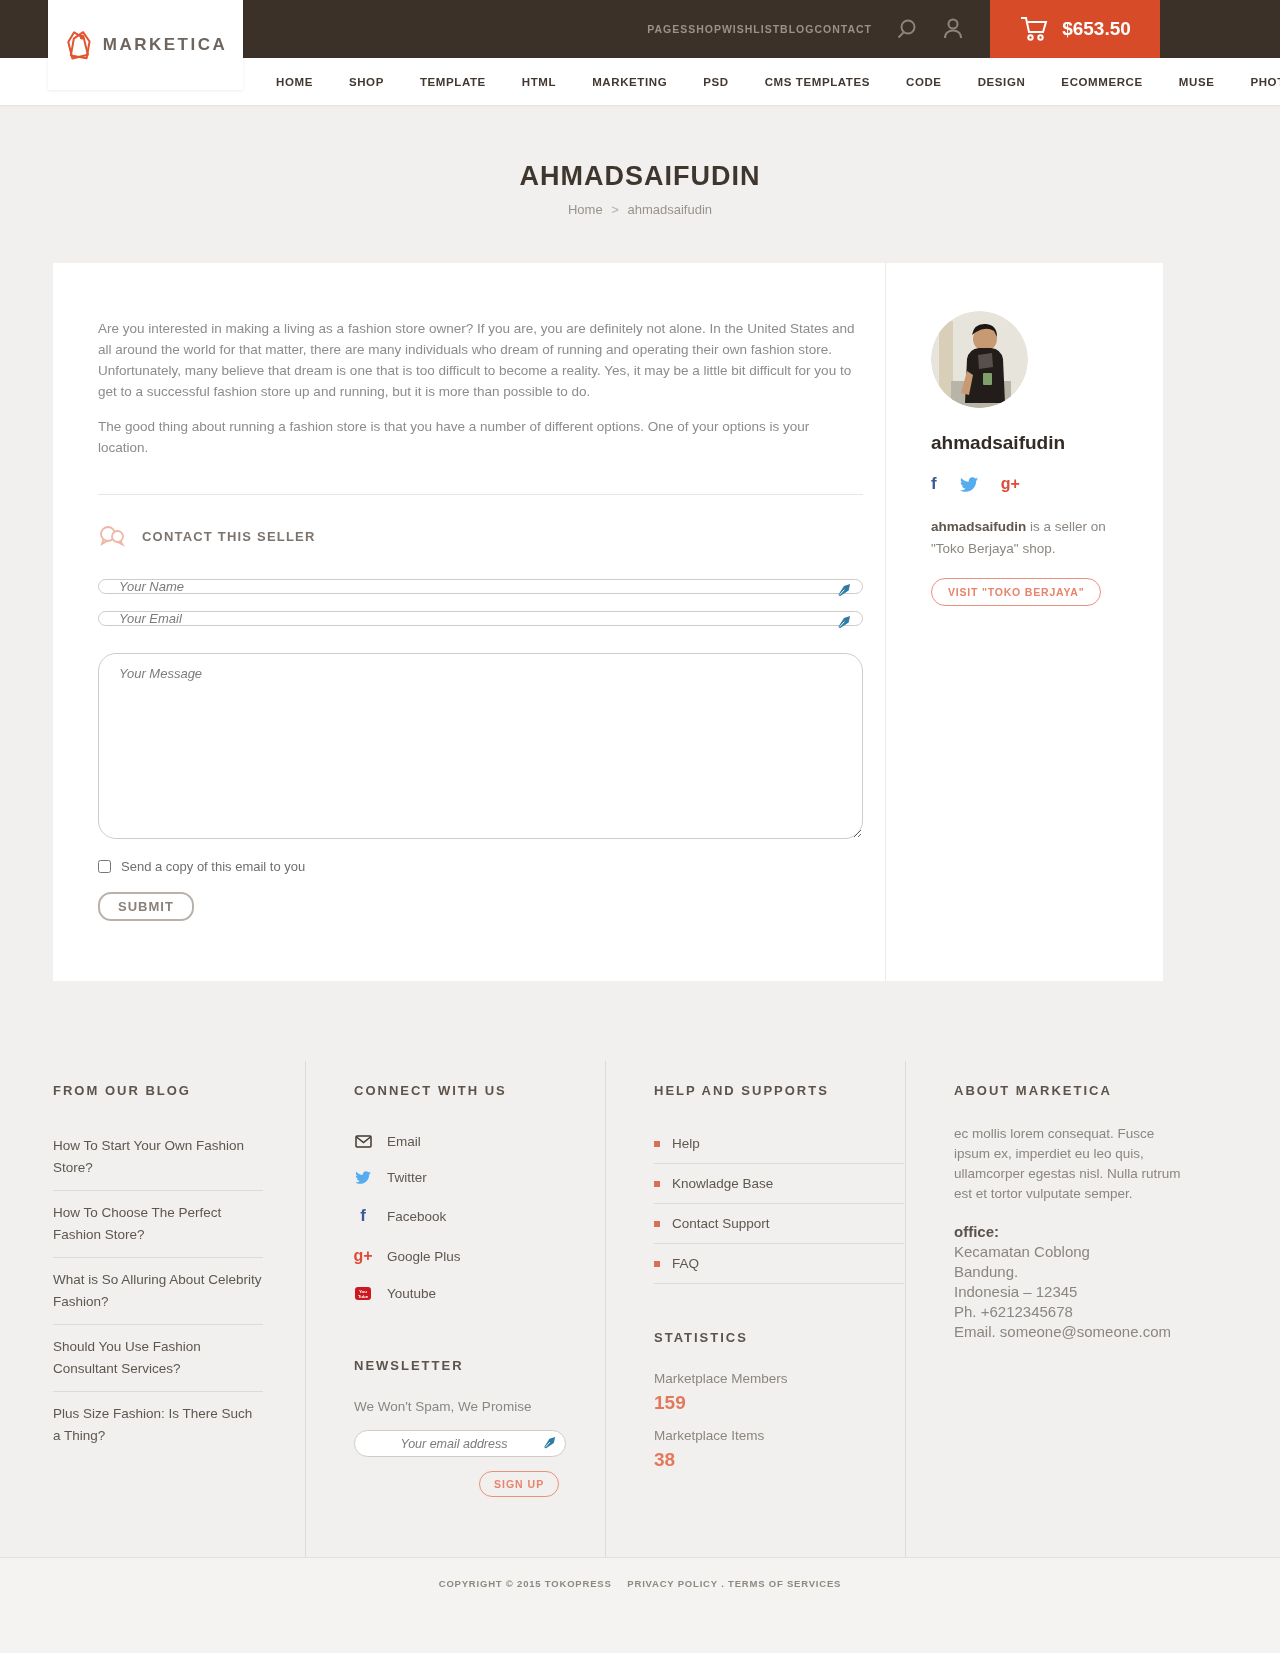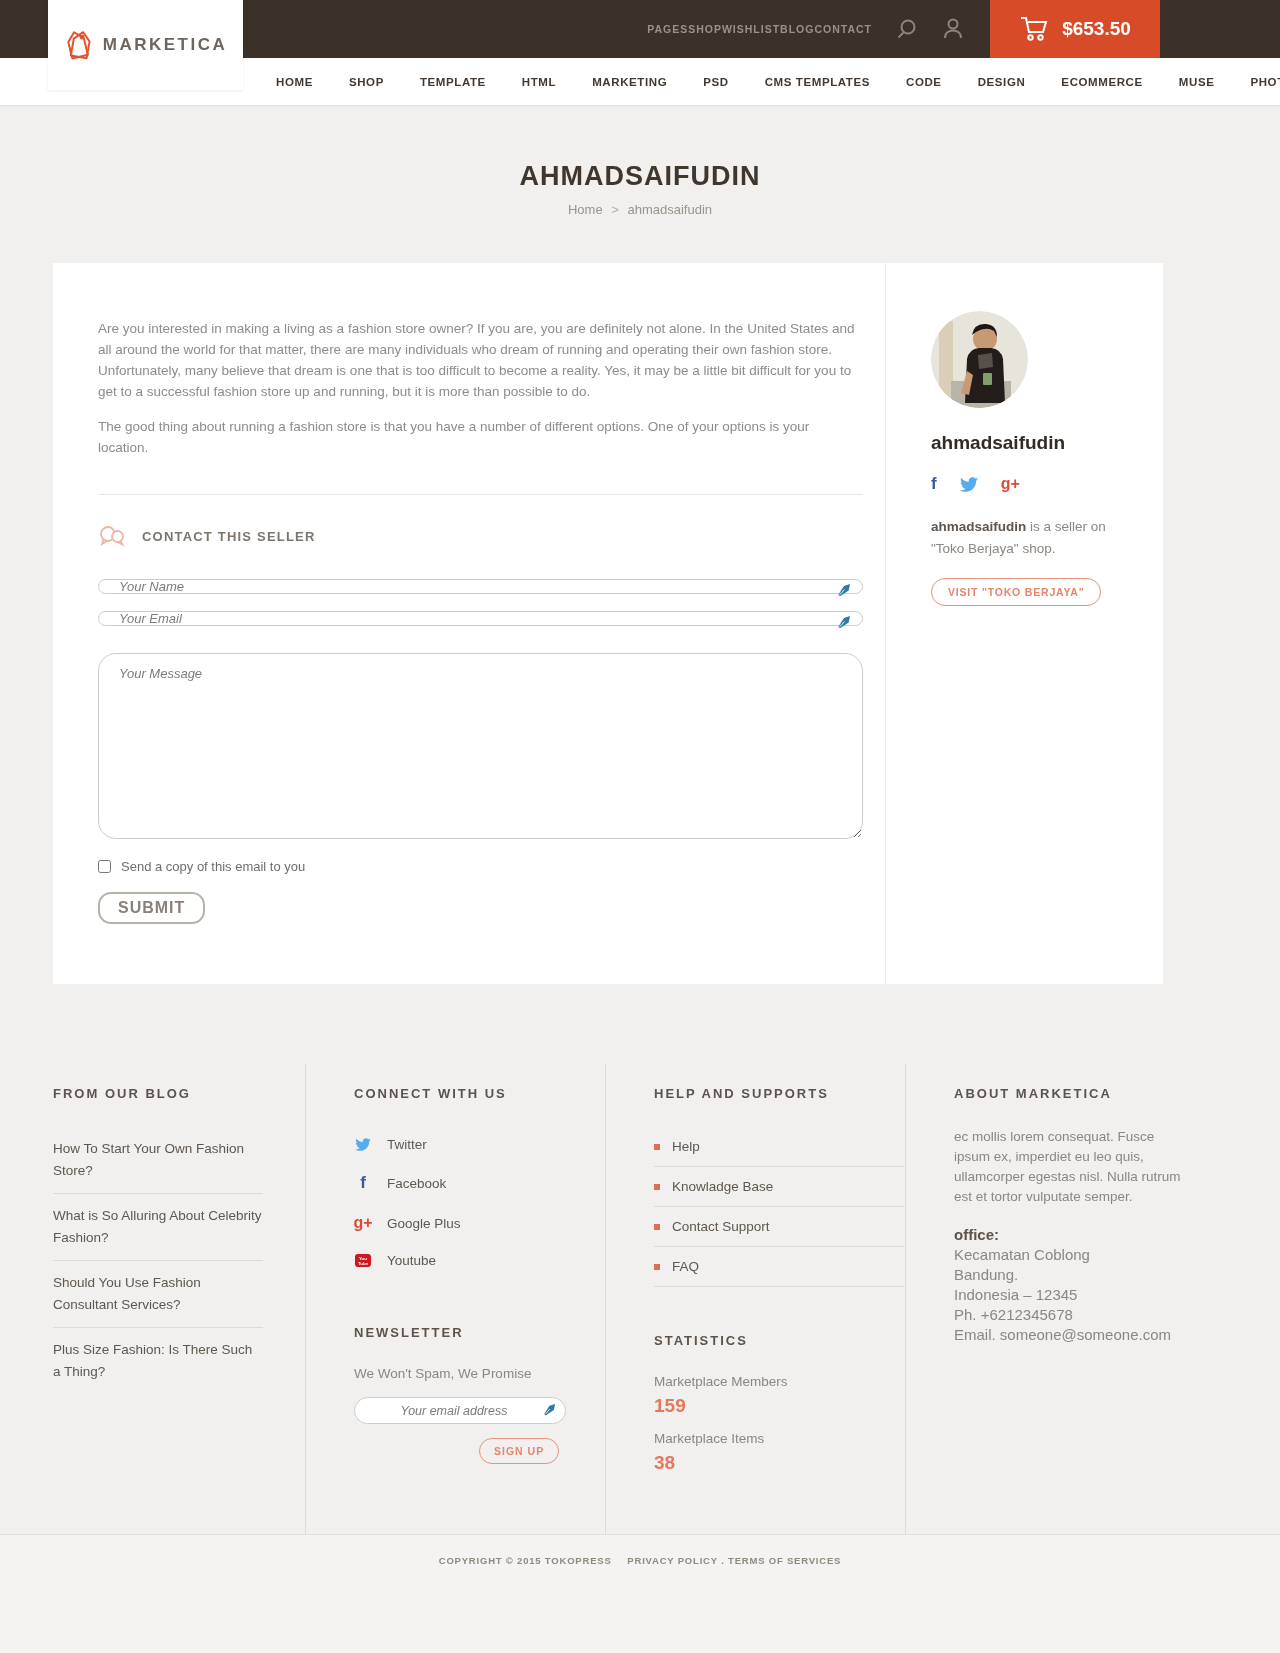"SUBMIT" .submit-btn { font-size: 16px -> 13px }
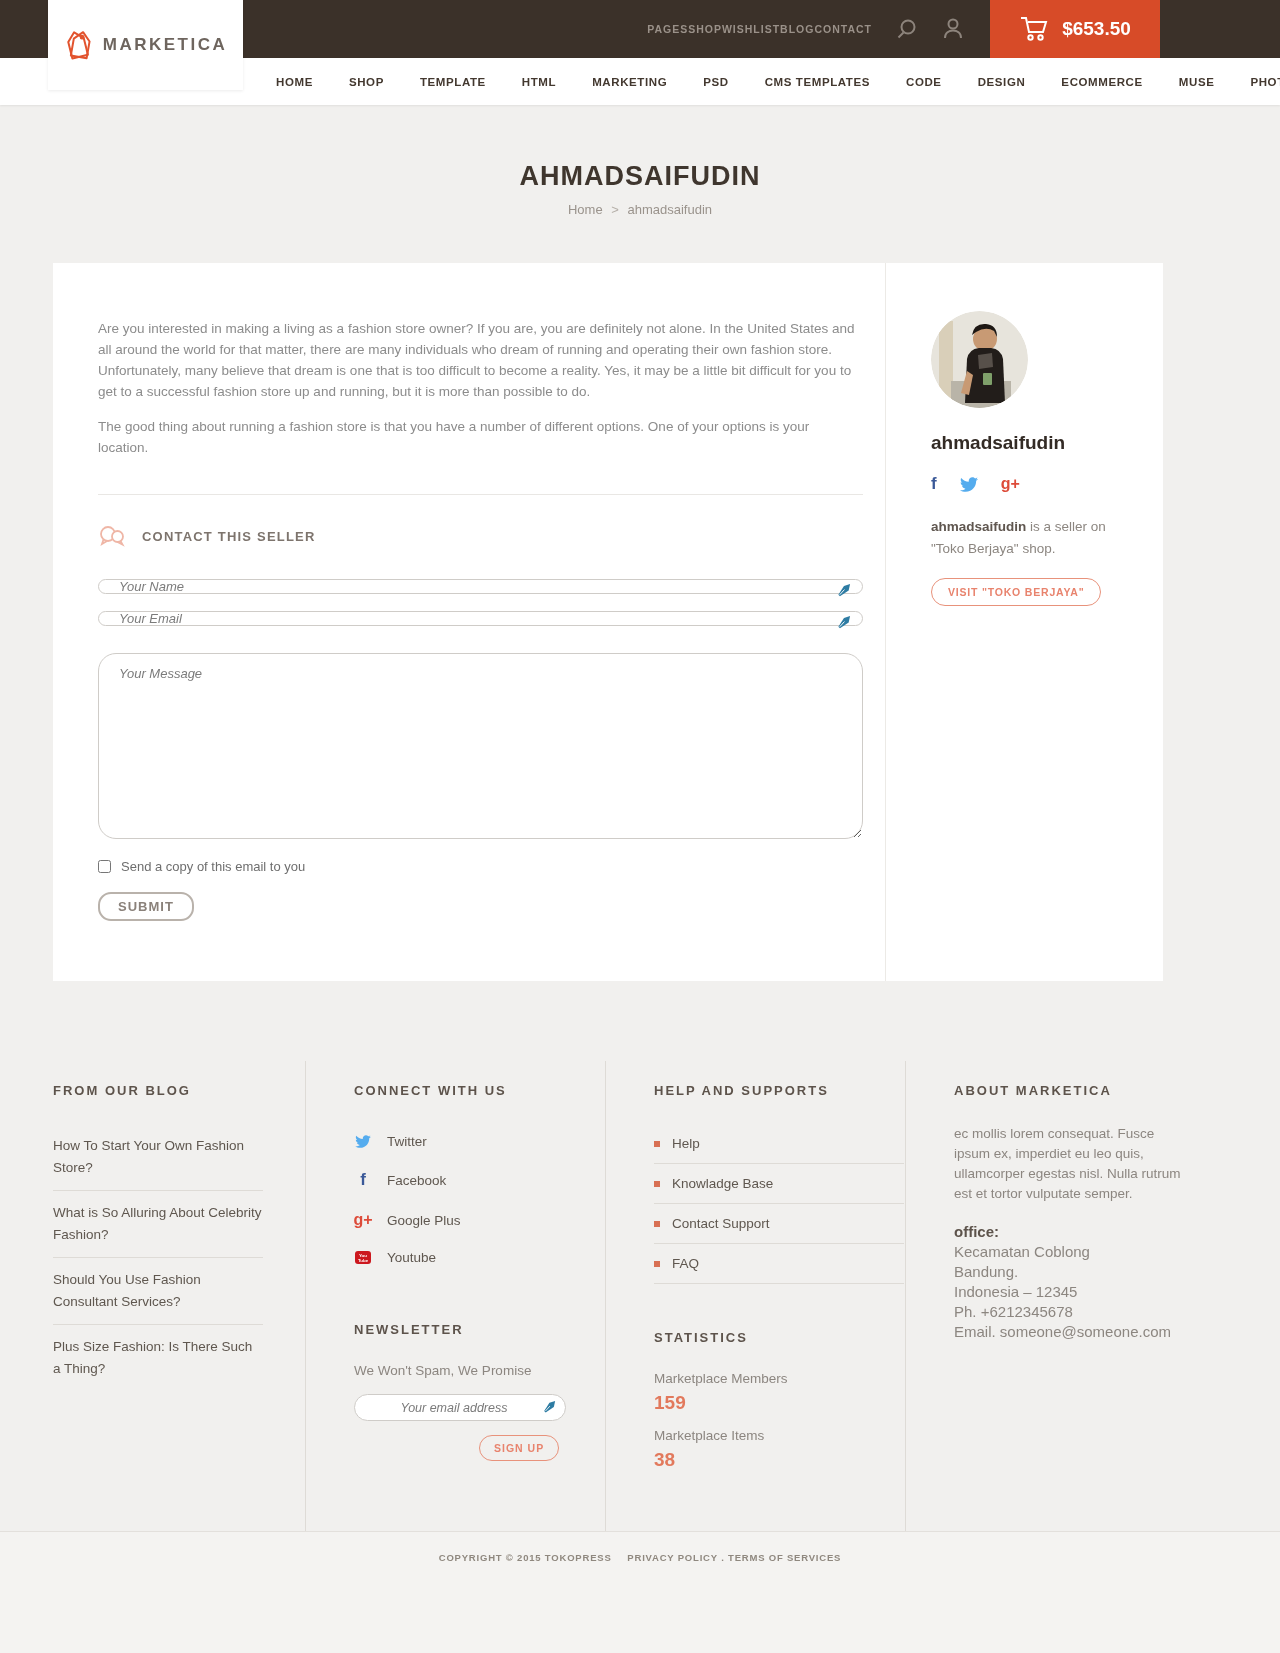"Email" li { html: none -> <li> <span> <svg> <rect></rect> <path></path> </svg> </span> <span>Email</span> </li> }
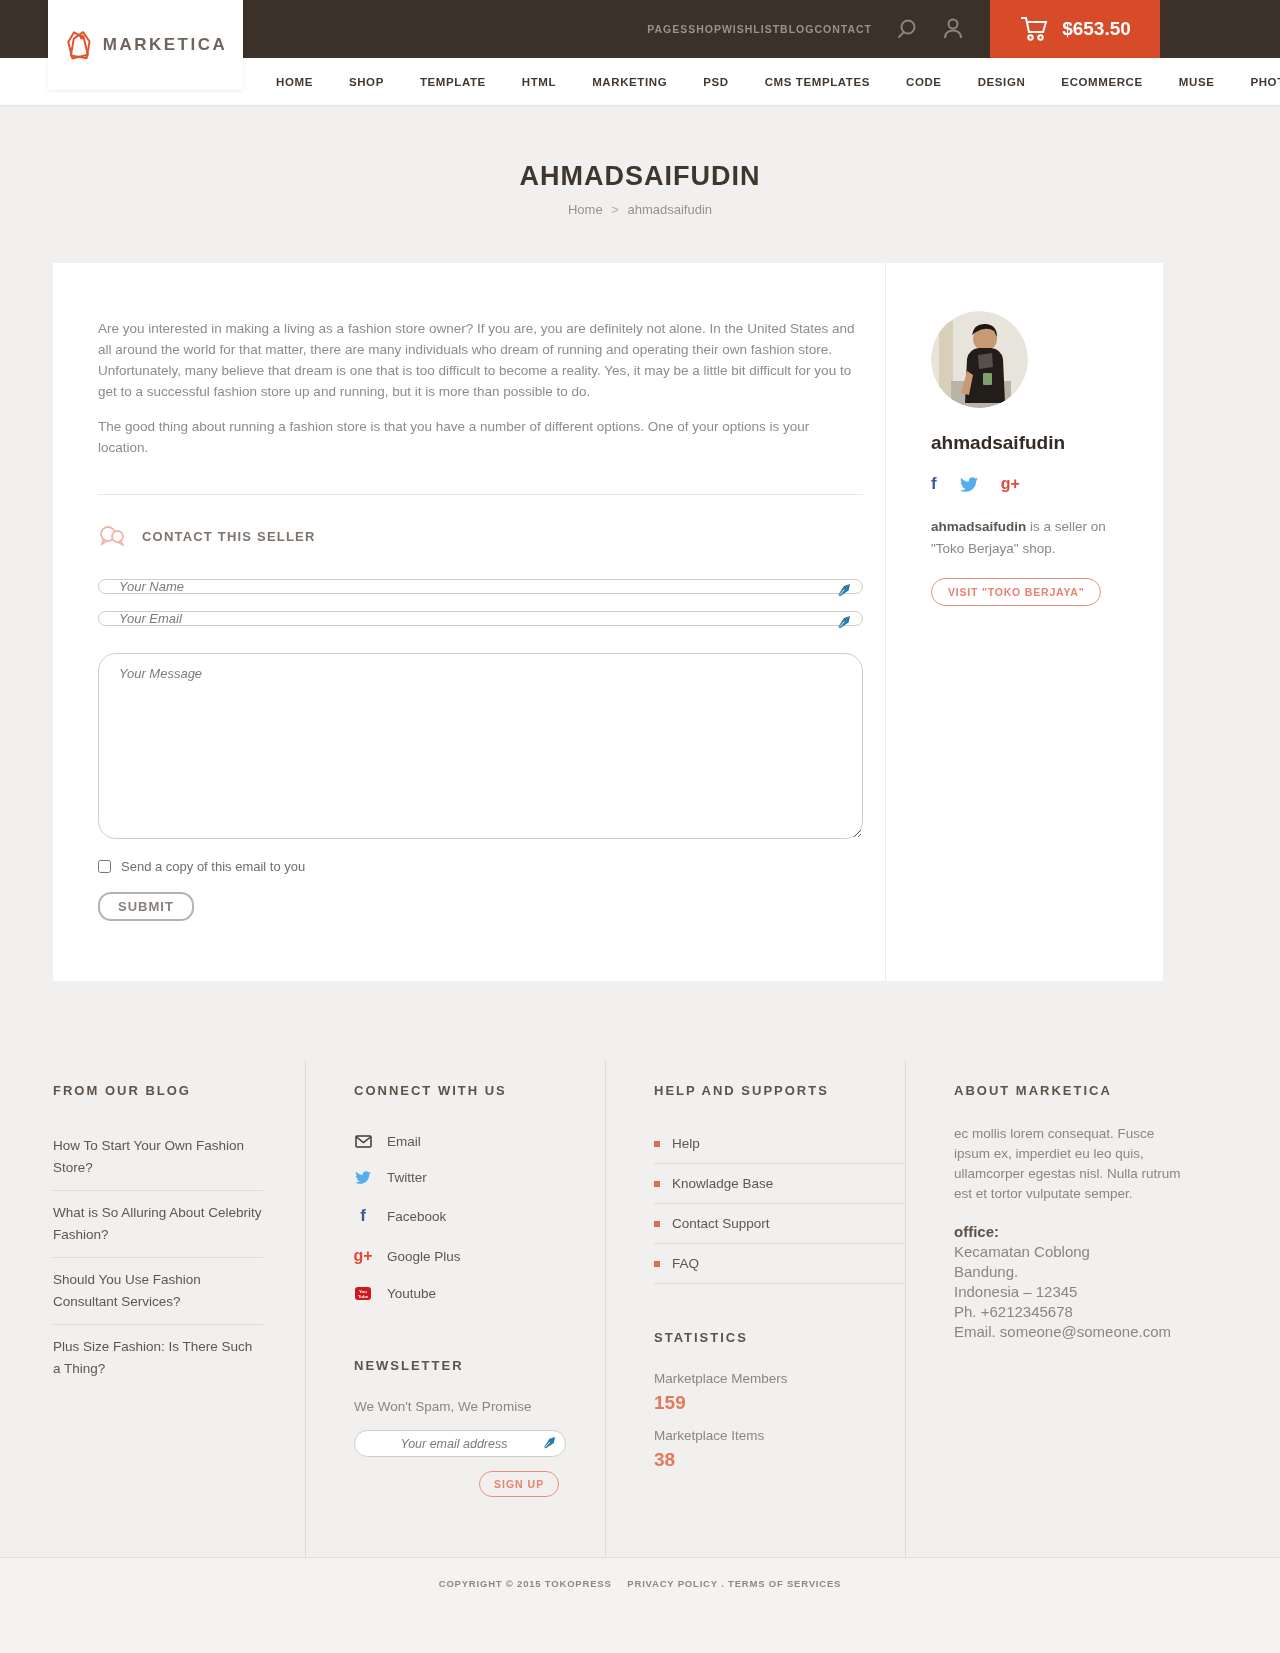"How To Choose The Perfect" li { html: none -> <li>How To Choose The Perfect Fashion Store?</li> }
